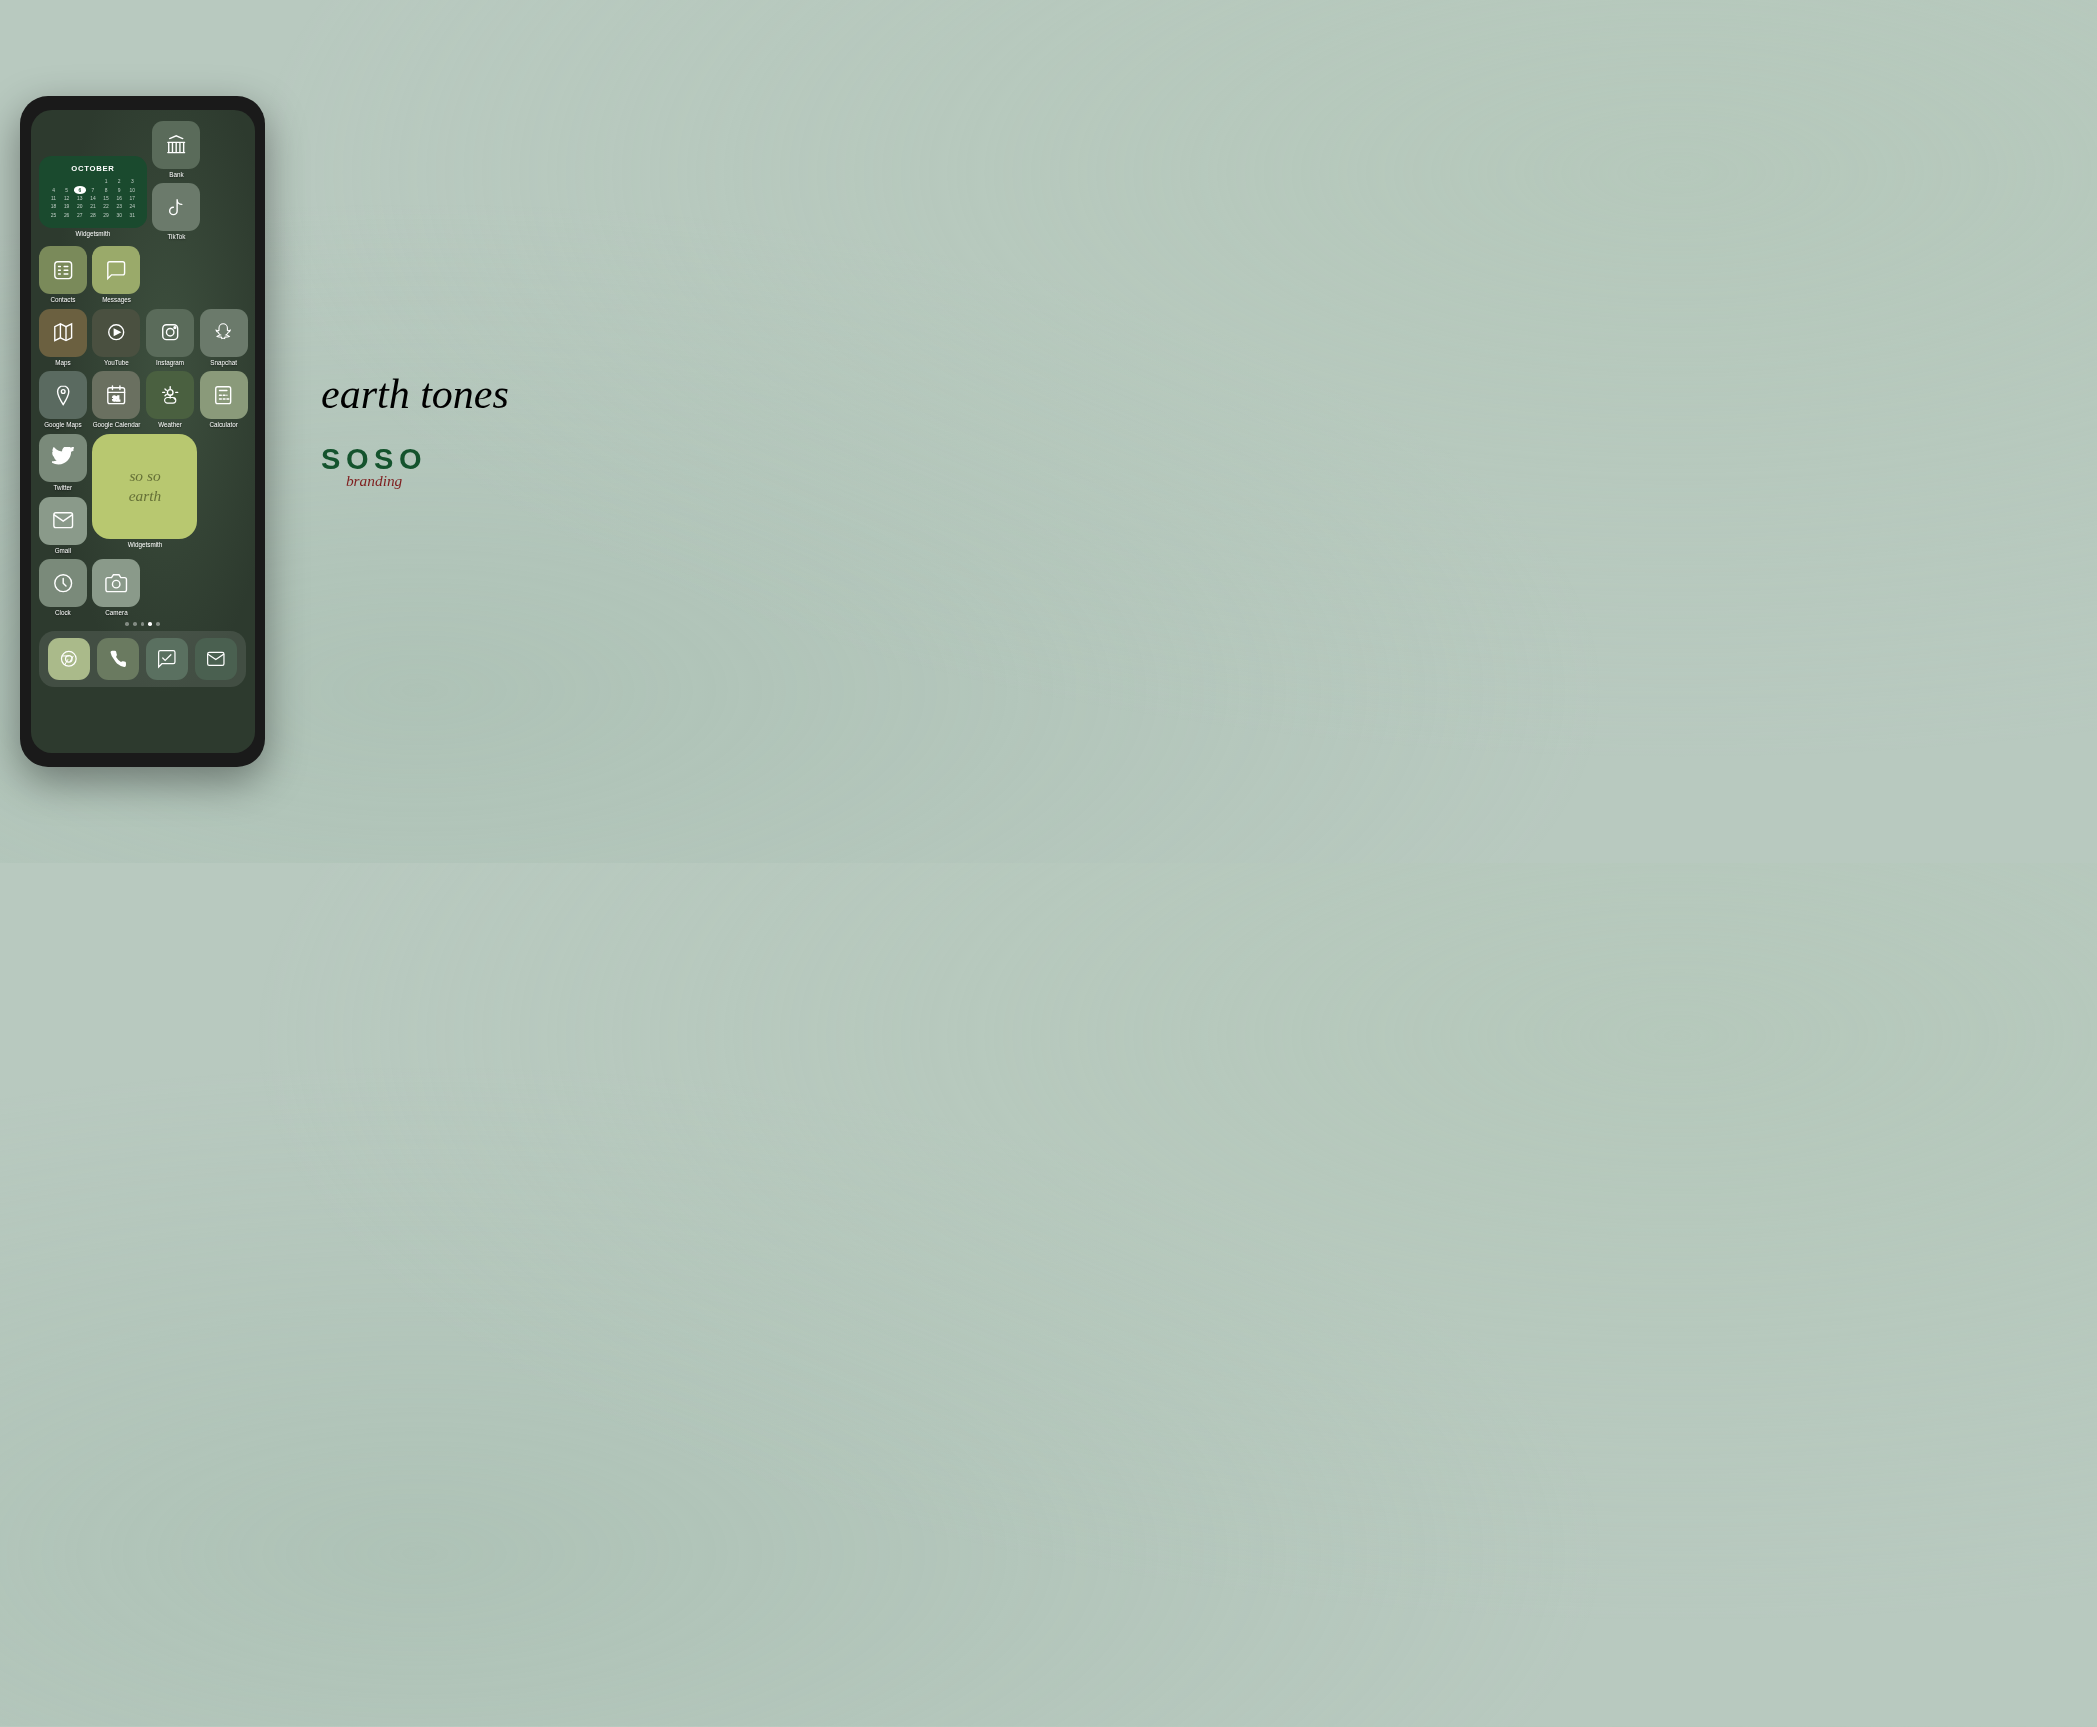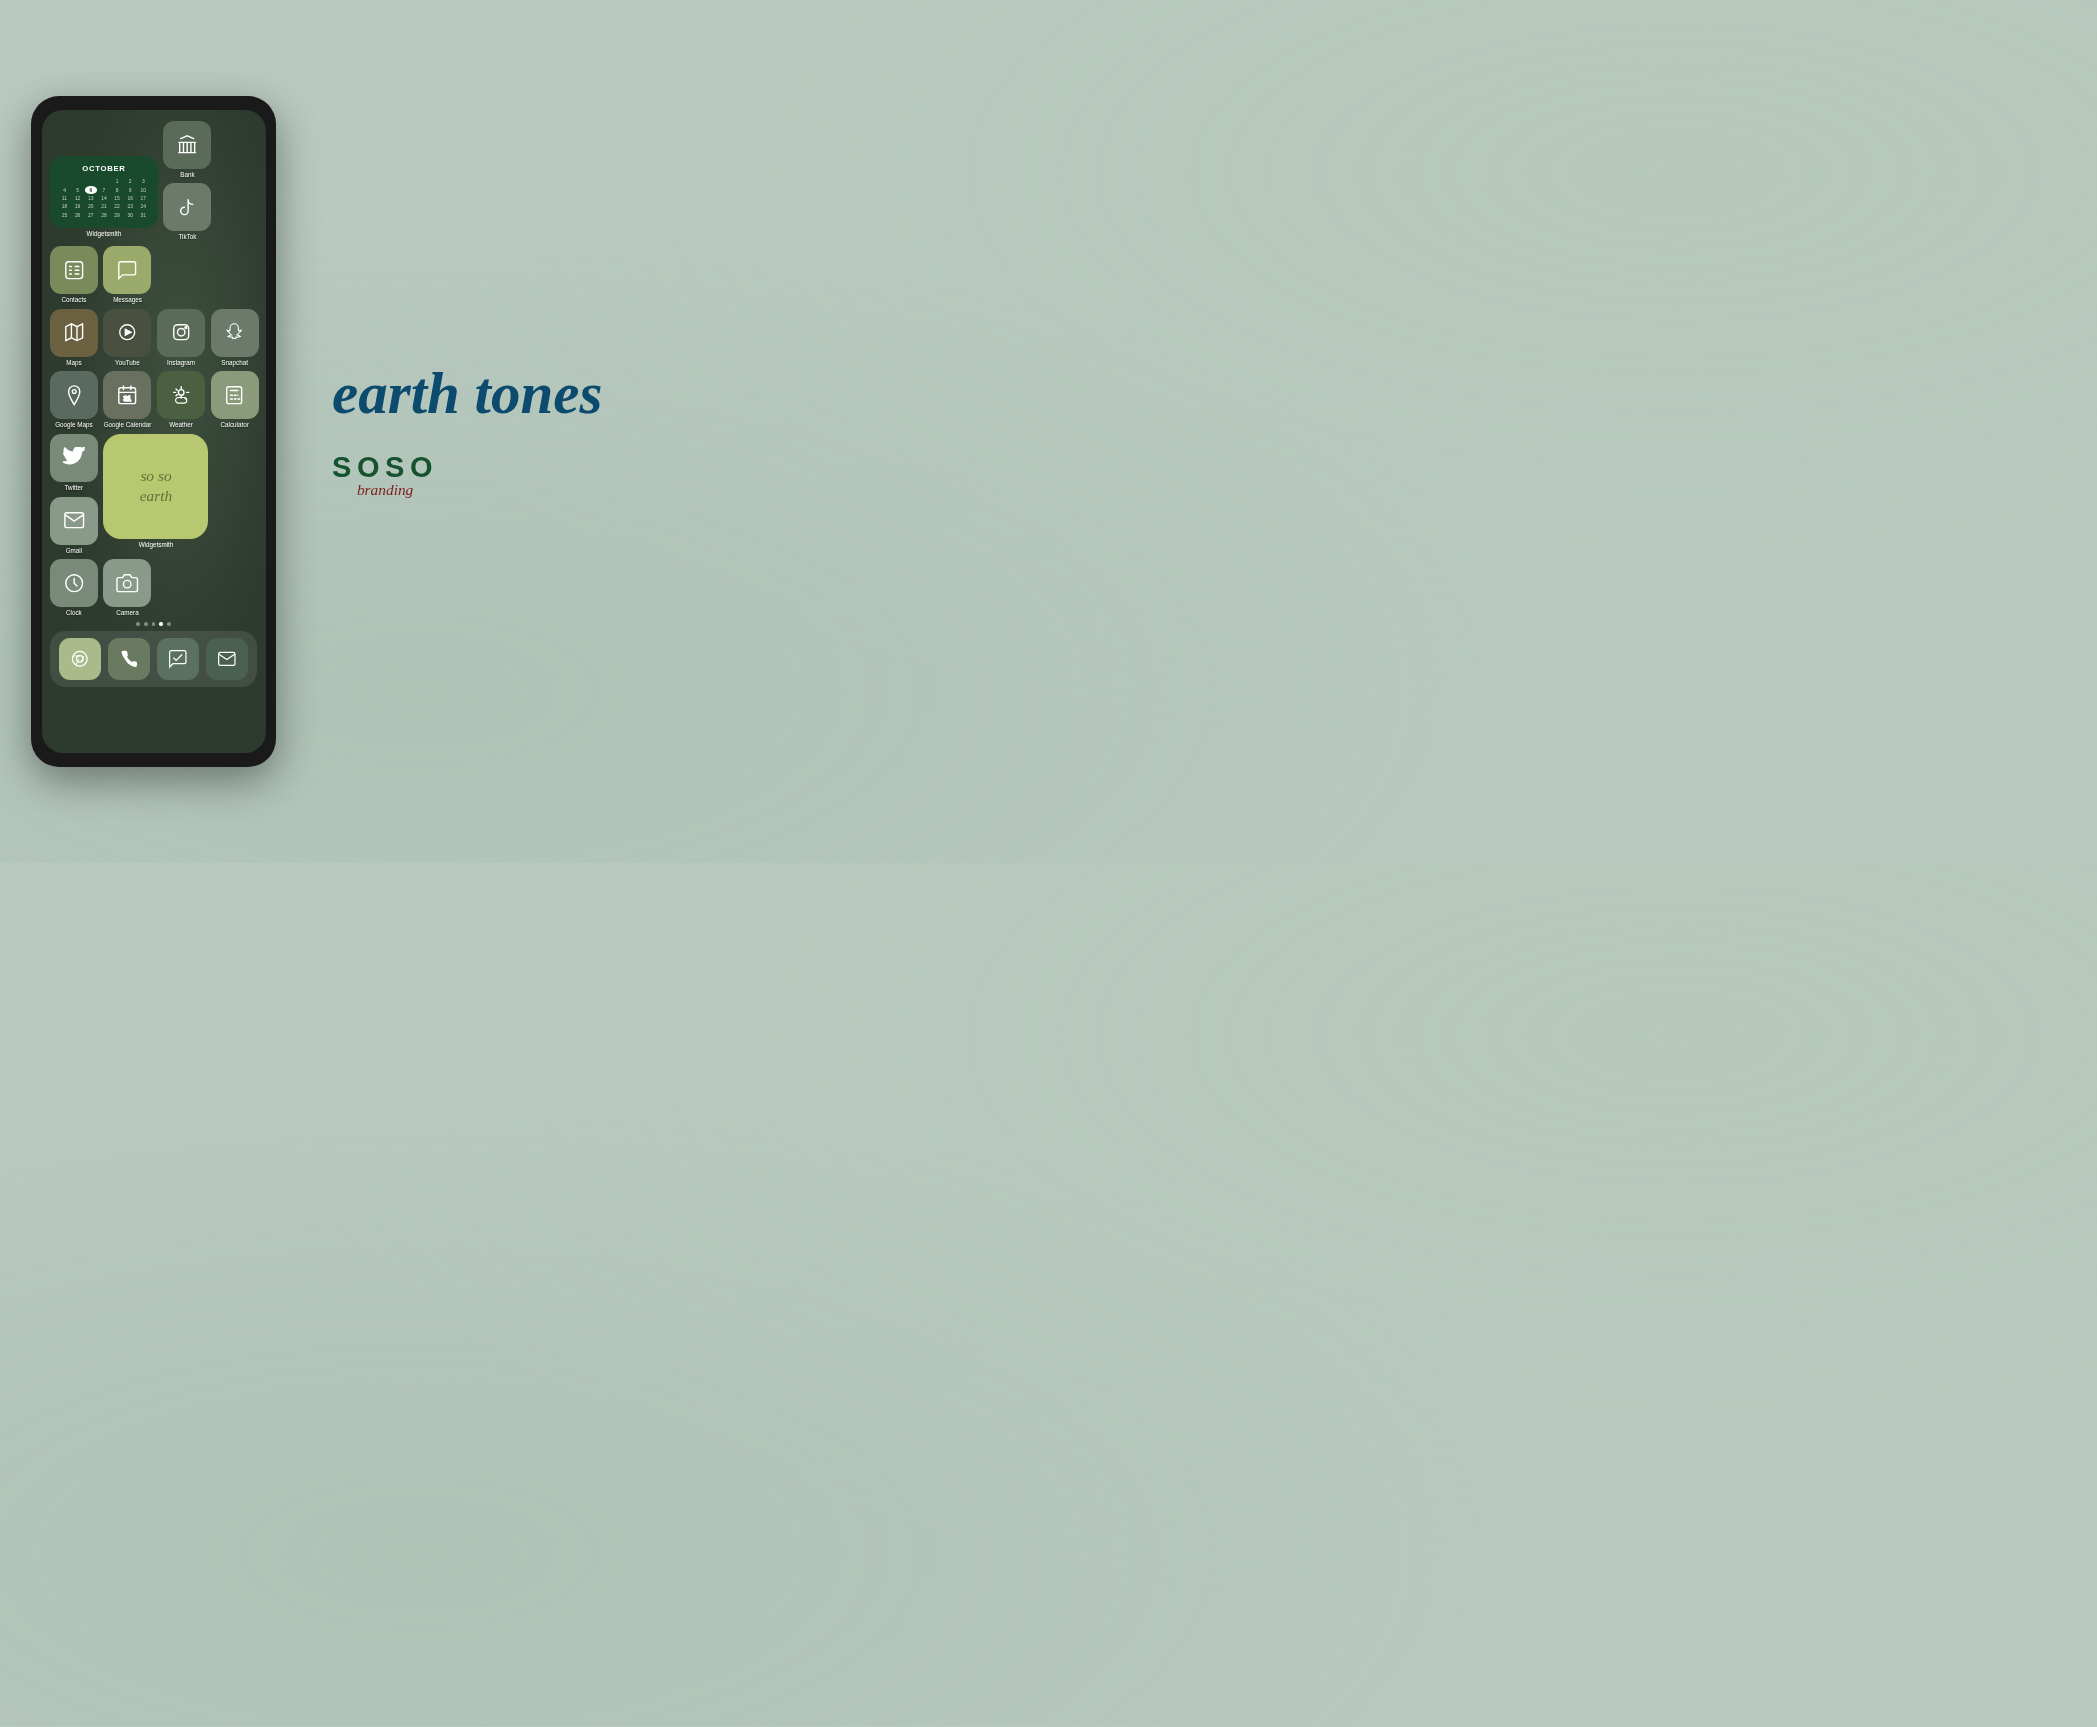"OCTOBER" .phone-container { margin-left: 31px -> 20px }
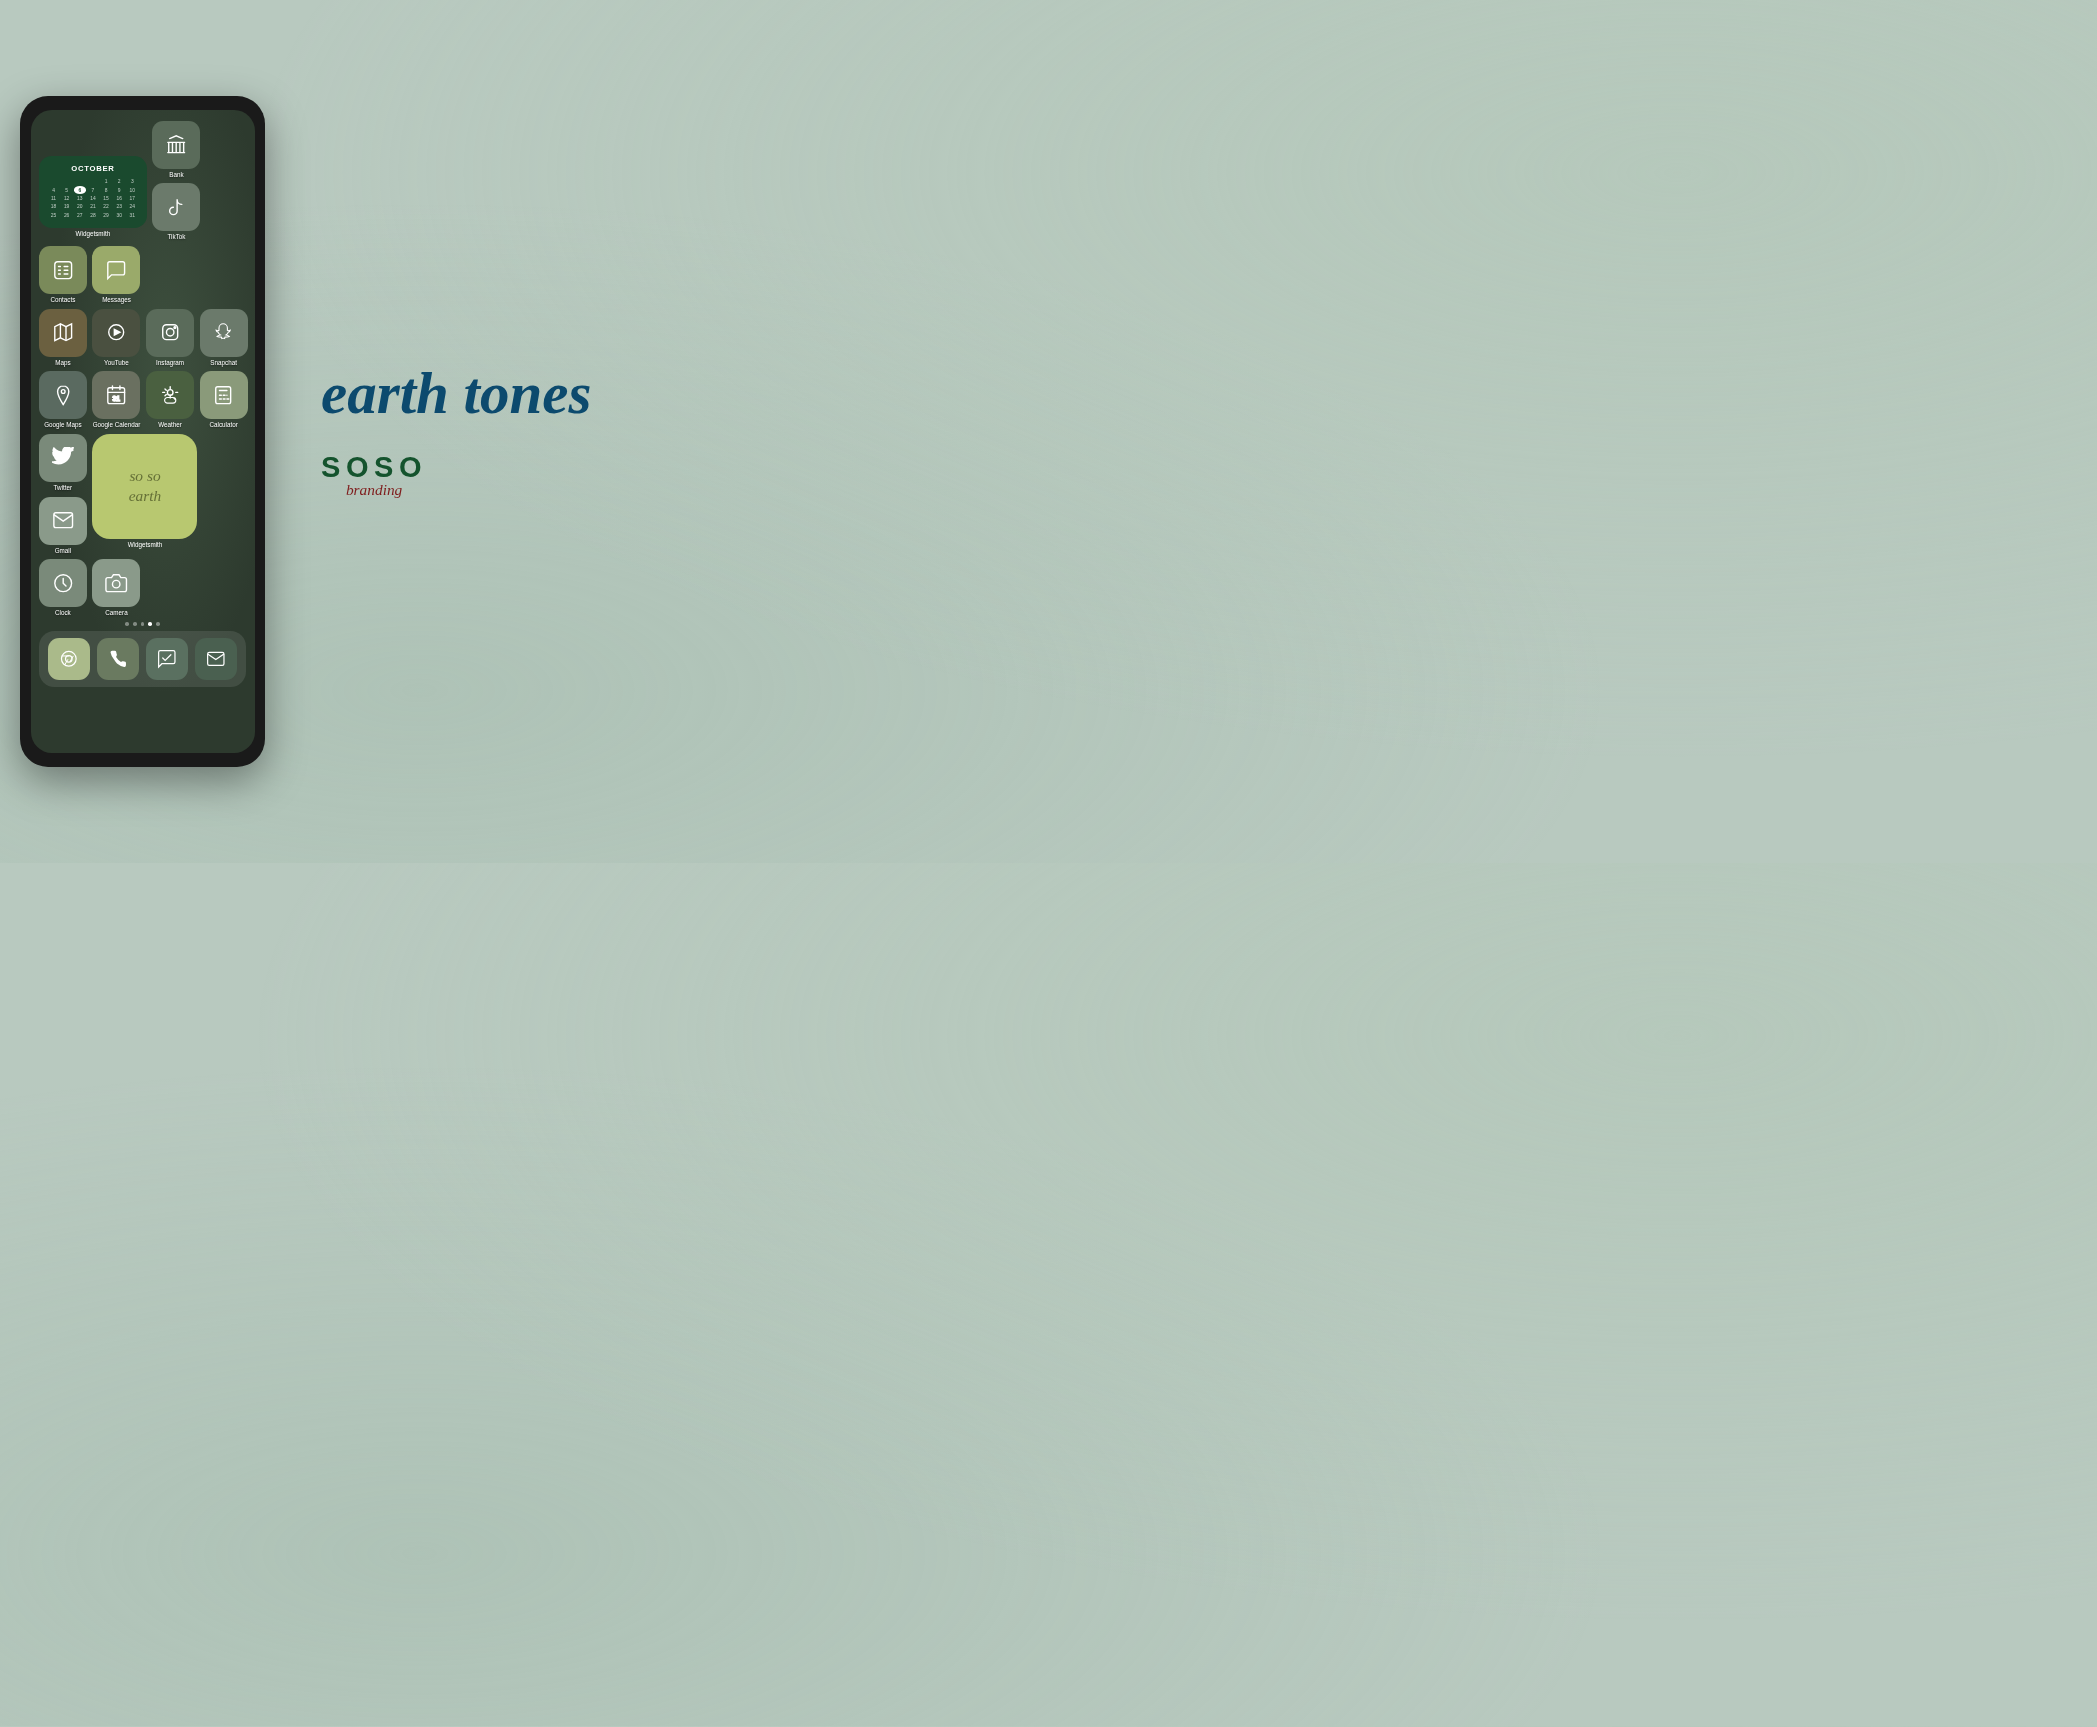"earth tones" .title-earth-tones { color: #0c4a6e -> #000000; font-size: 59px -> 42px; font-weight: 700 -> 400 }
